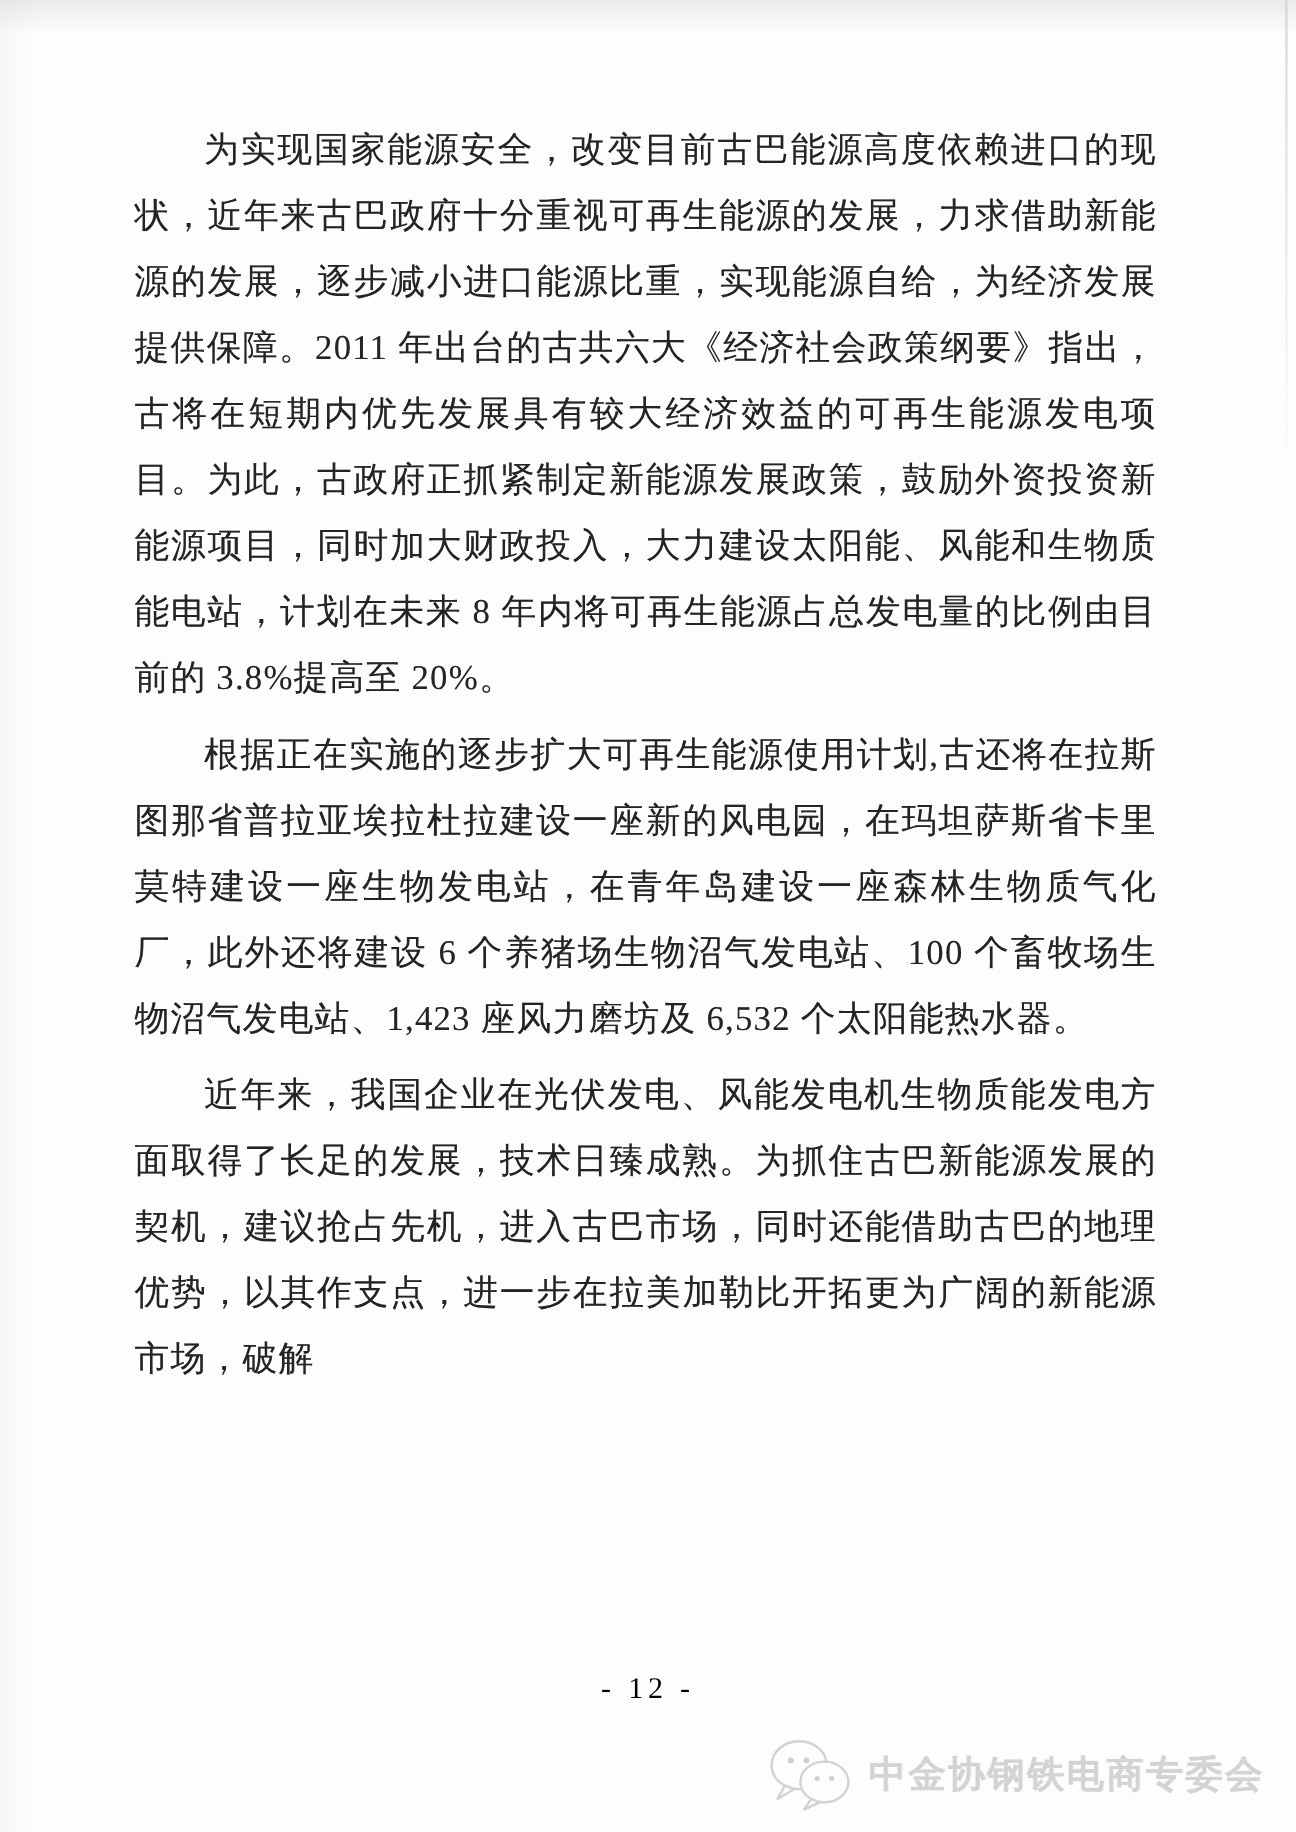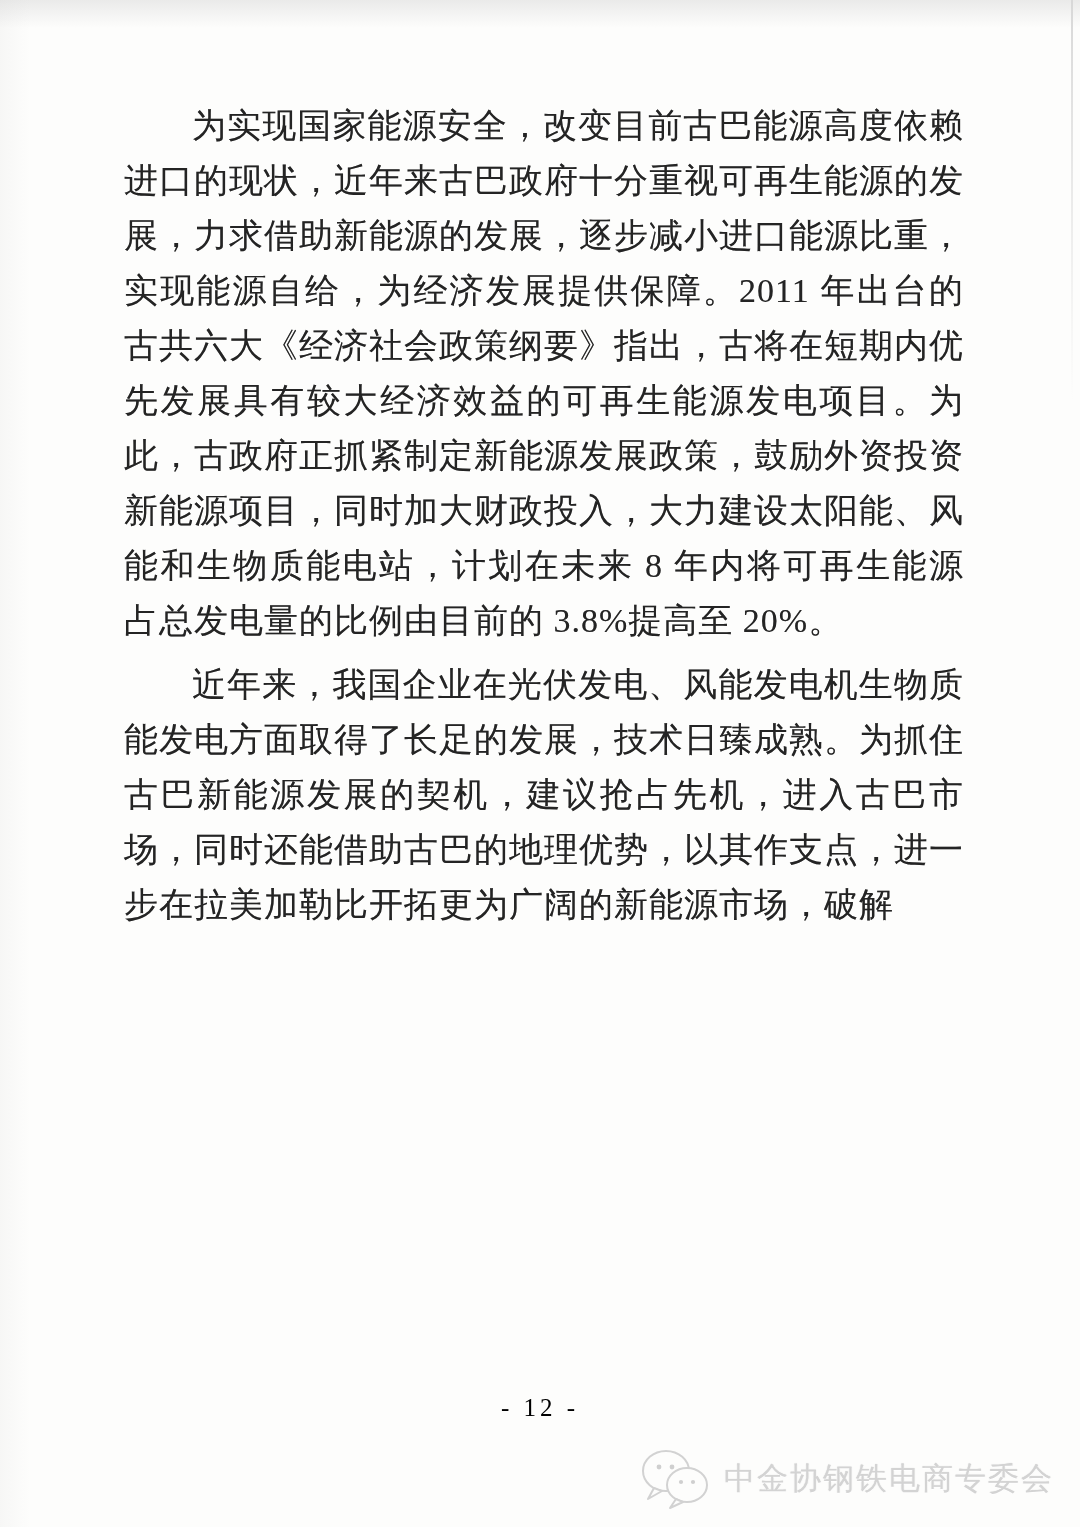"为实现国家能源安全，改变目前古巴能源高度依赖进口的现状，近年来古巴政府十分重视可" .para { font-size: 34px -> 29px; margin: 0 0 9px 12px -> 0 0 9px 0 }
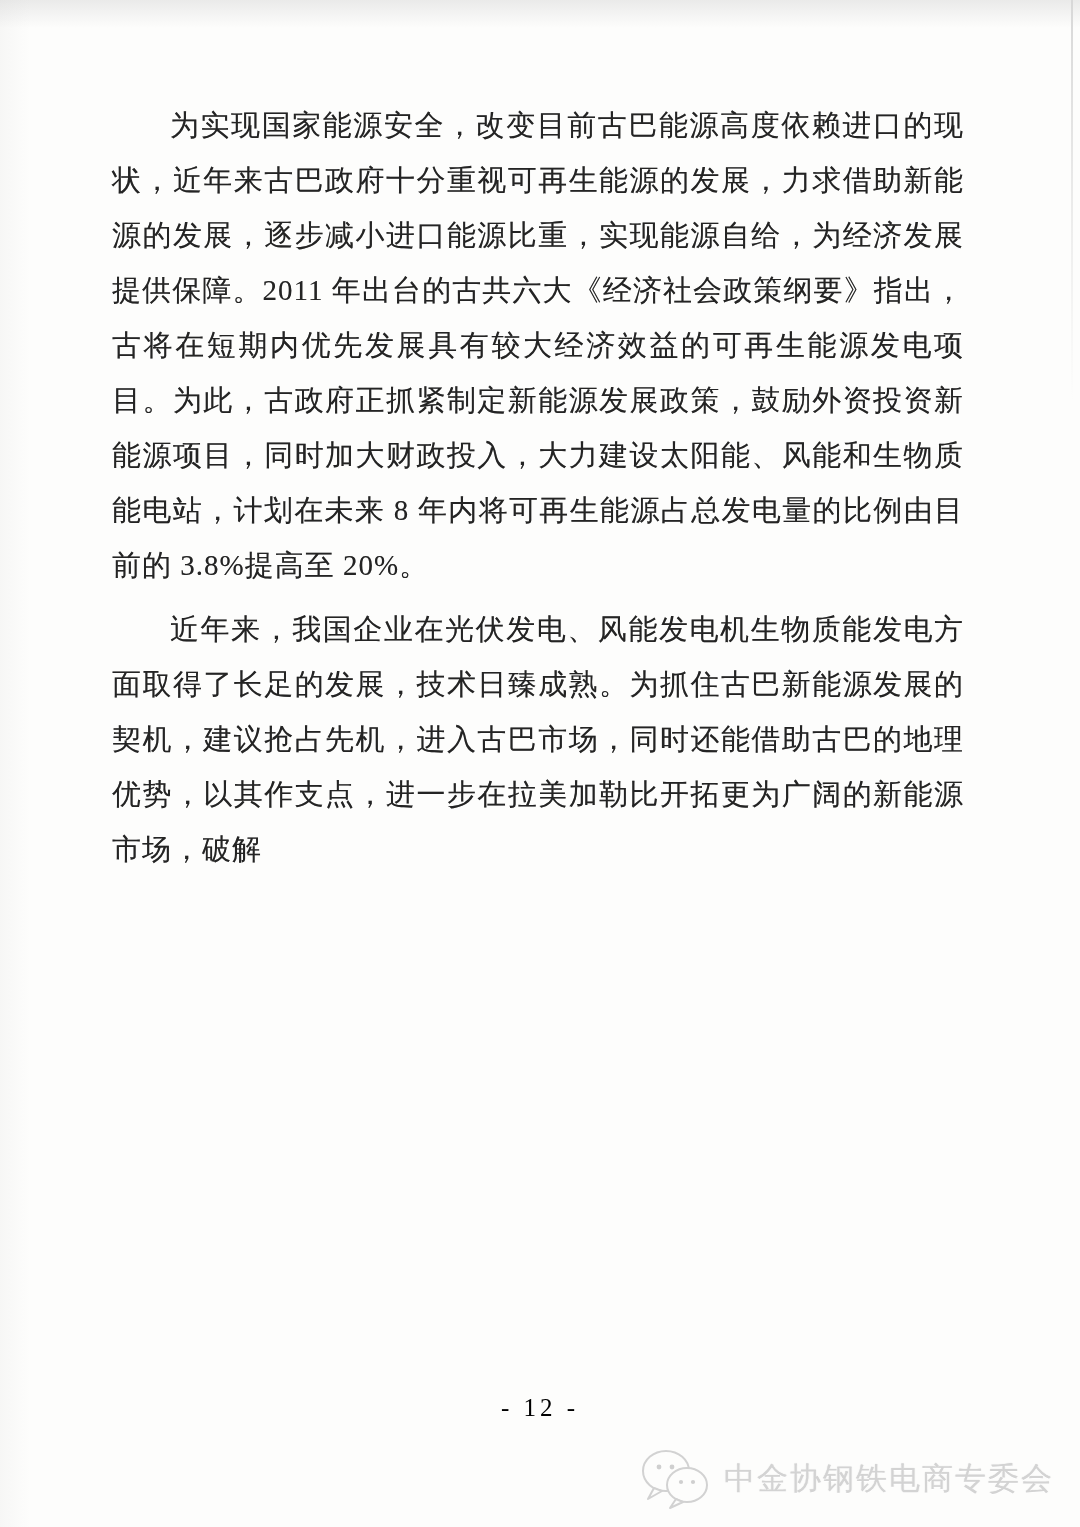"根据正在实施的逐步扩大可再生能源使用计划,古还将在拉斯图那省普拉亚埃拉杜拉建设一" p.para { html: none -> <p>根据正在实施的逐步扩大可再生能源使用计划,古还将在拉斯图那省普拉亚埃拉杜拉建设一座新的风电园，在玛坦萨斯省卡里莫特建设一座生物发电站，在青年岛建设一座森林生物质气化厂，此外还将建设 6 个养猪场生物沼气发电站、100 个畜牧场生物沼气发电站、1,423 座风力磨坊及 6,532 个太阳能热水器。</p> }
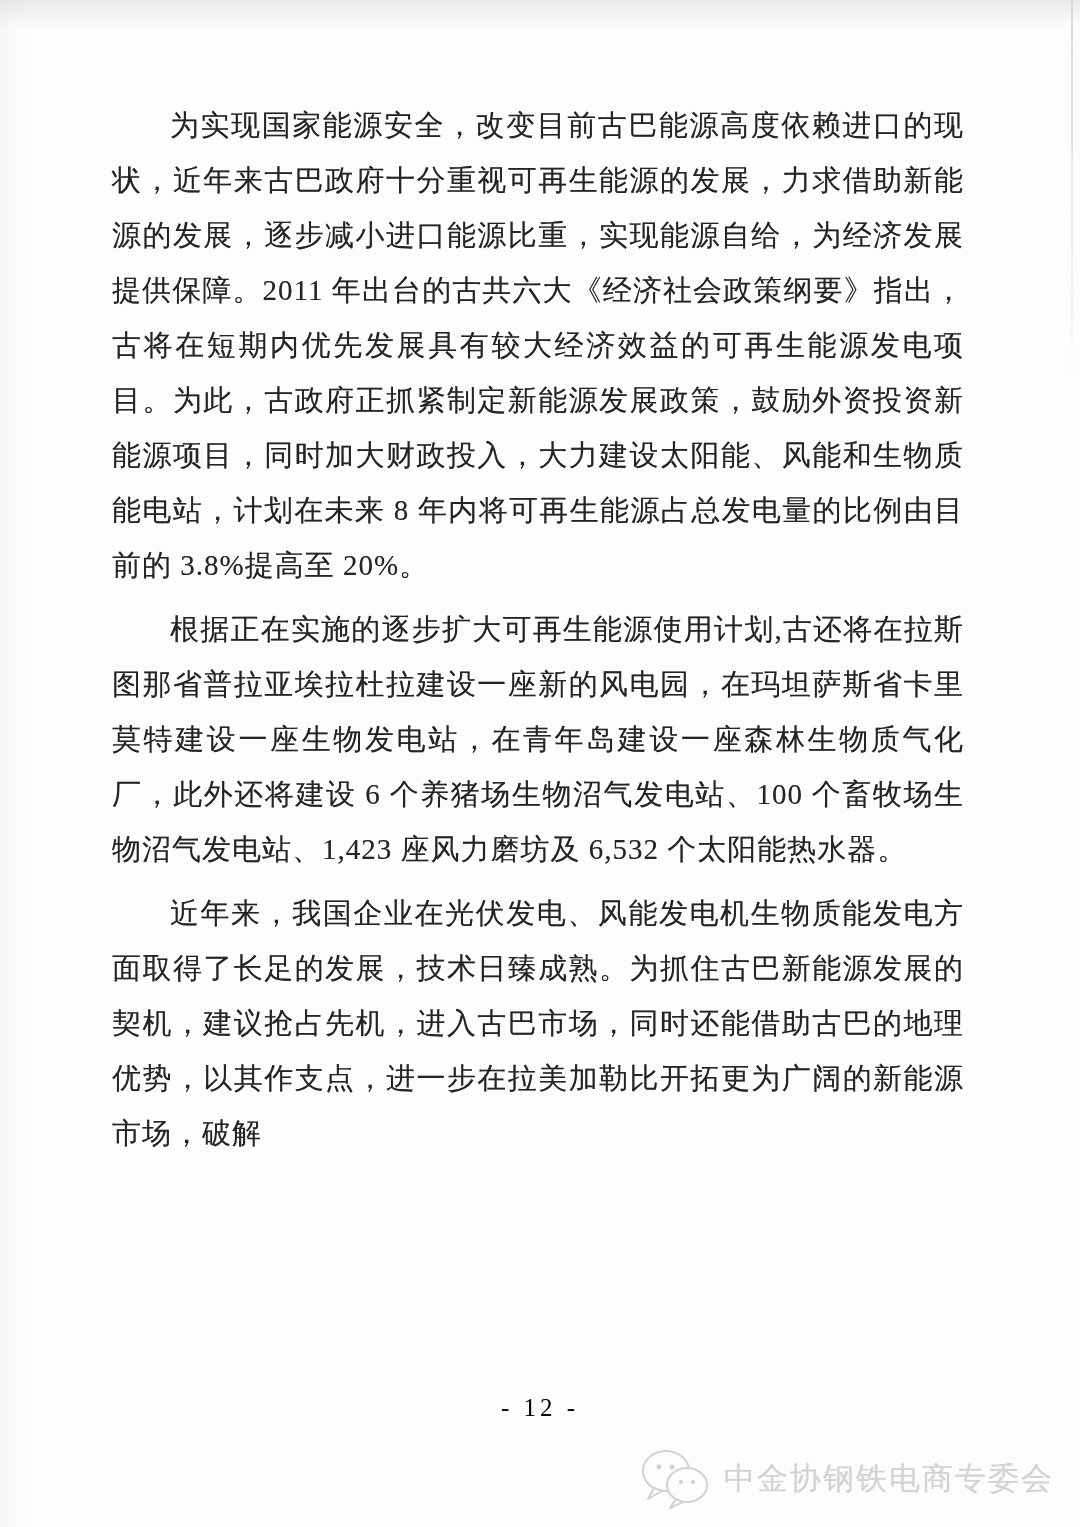"中金协钢铁电商专委会" .wm-text { font-weight: 400 -> 700 }
